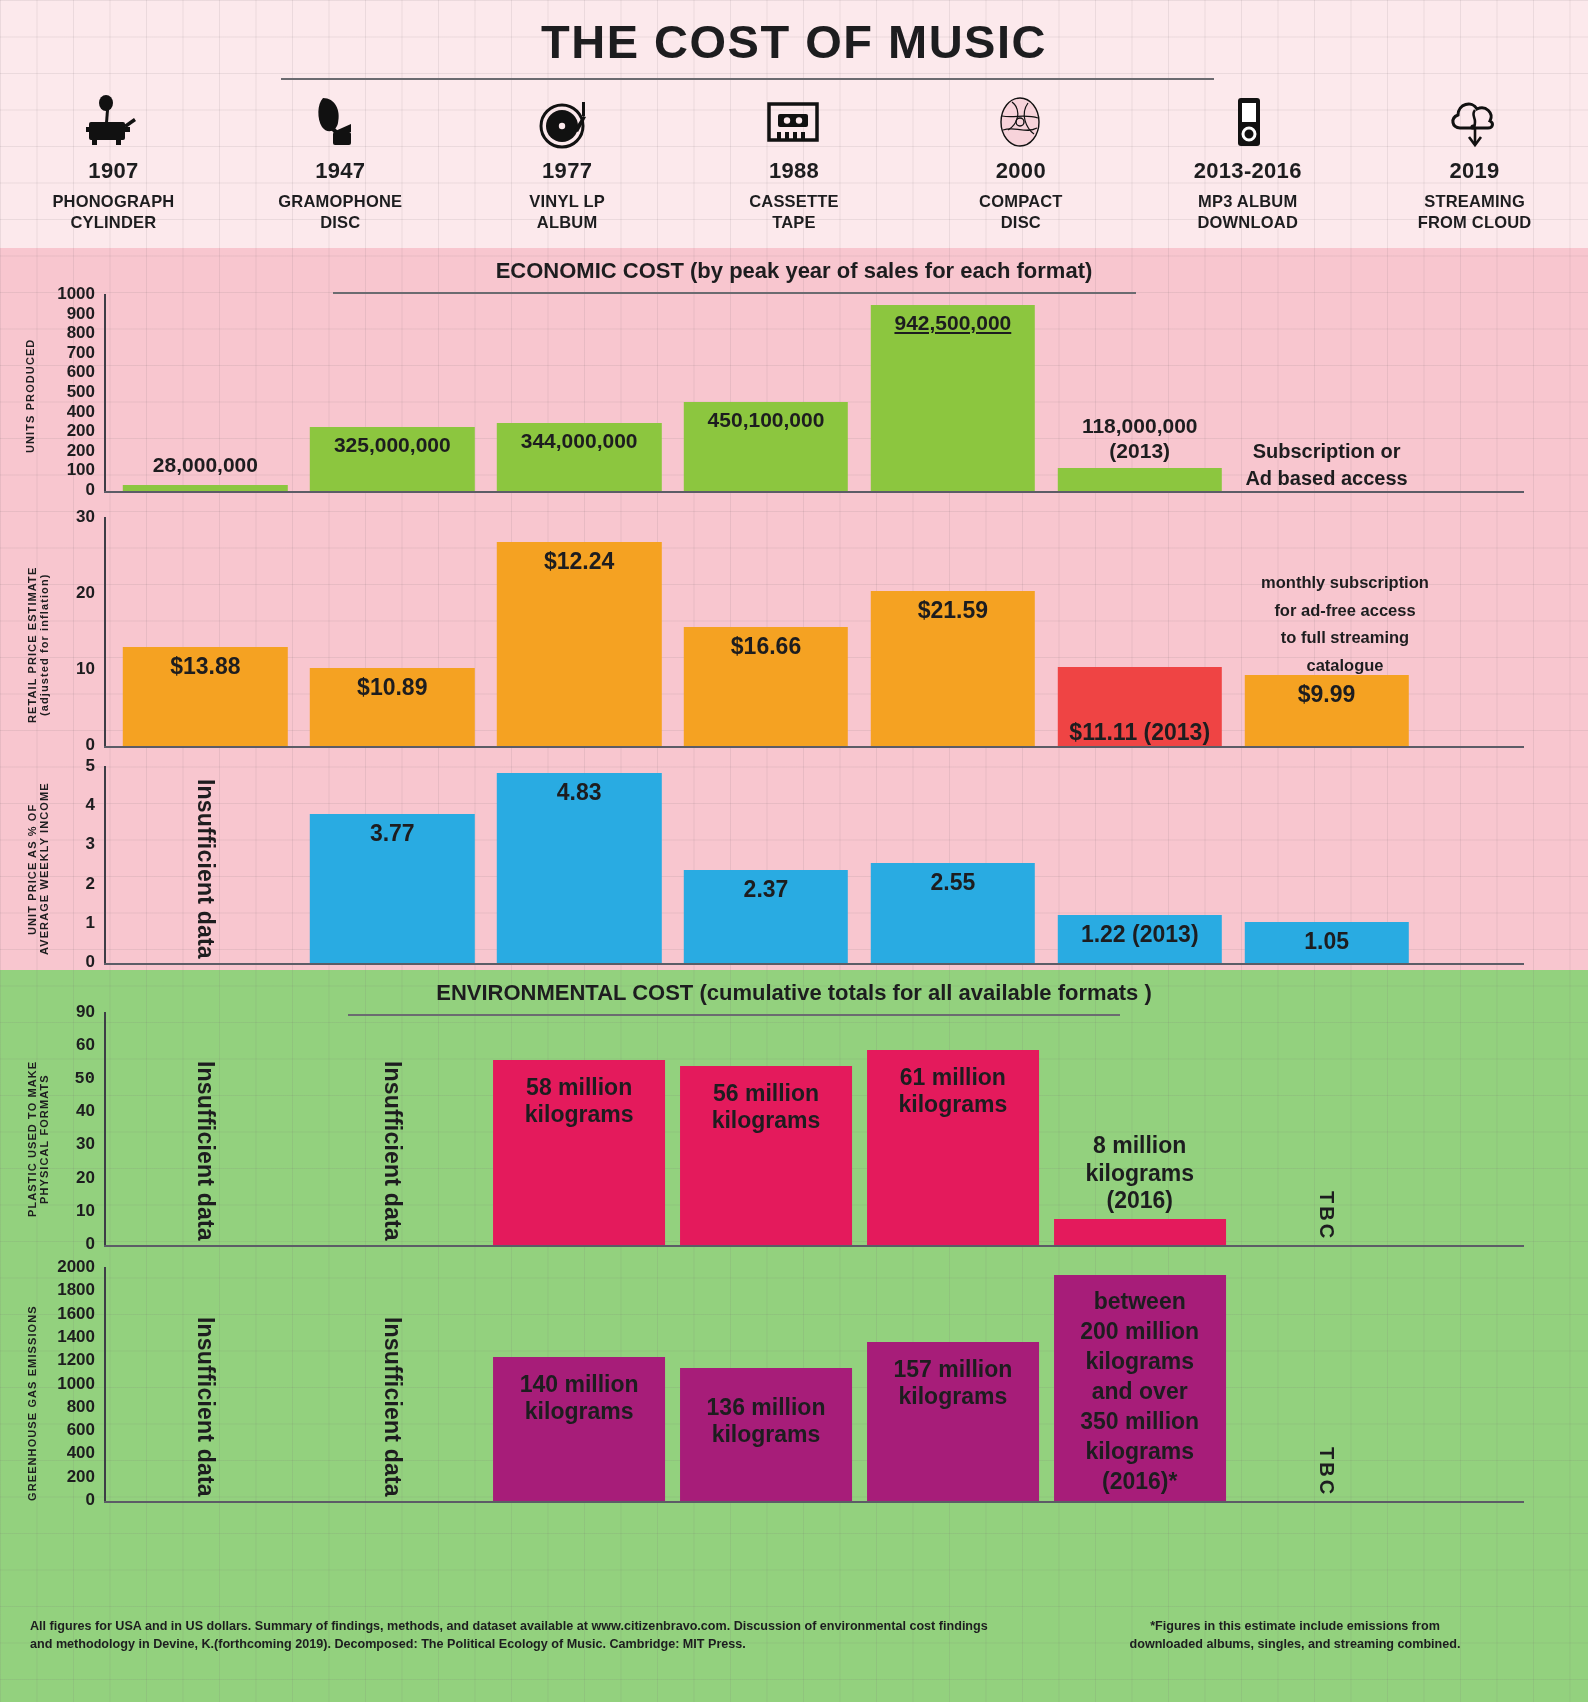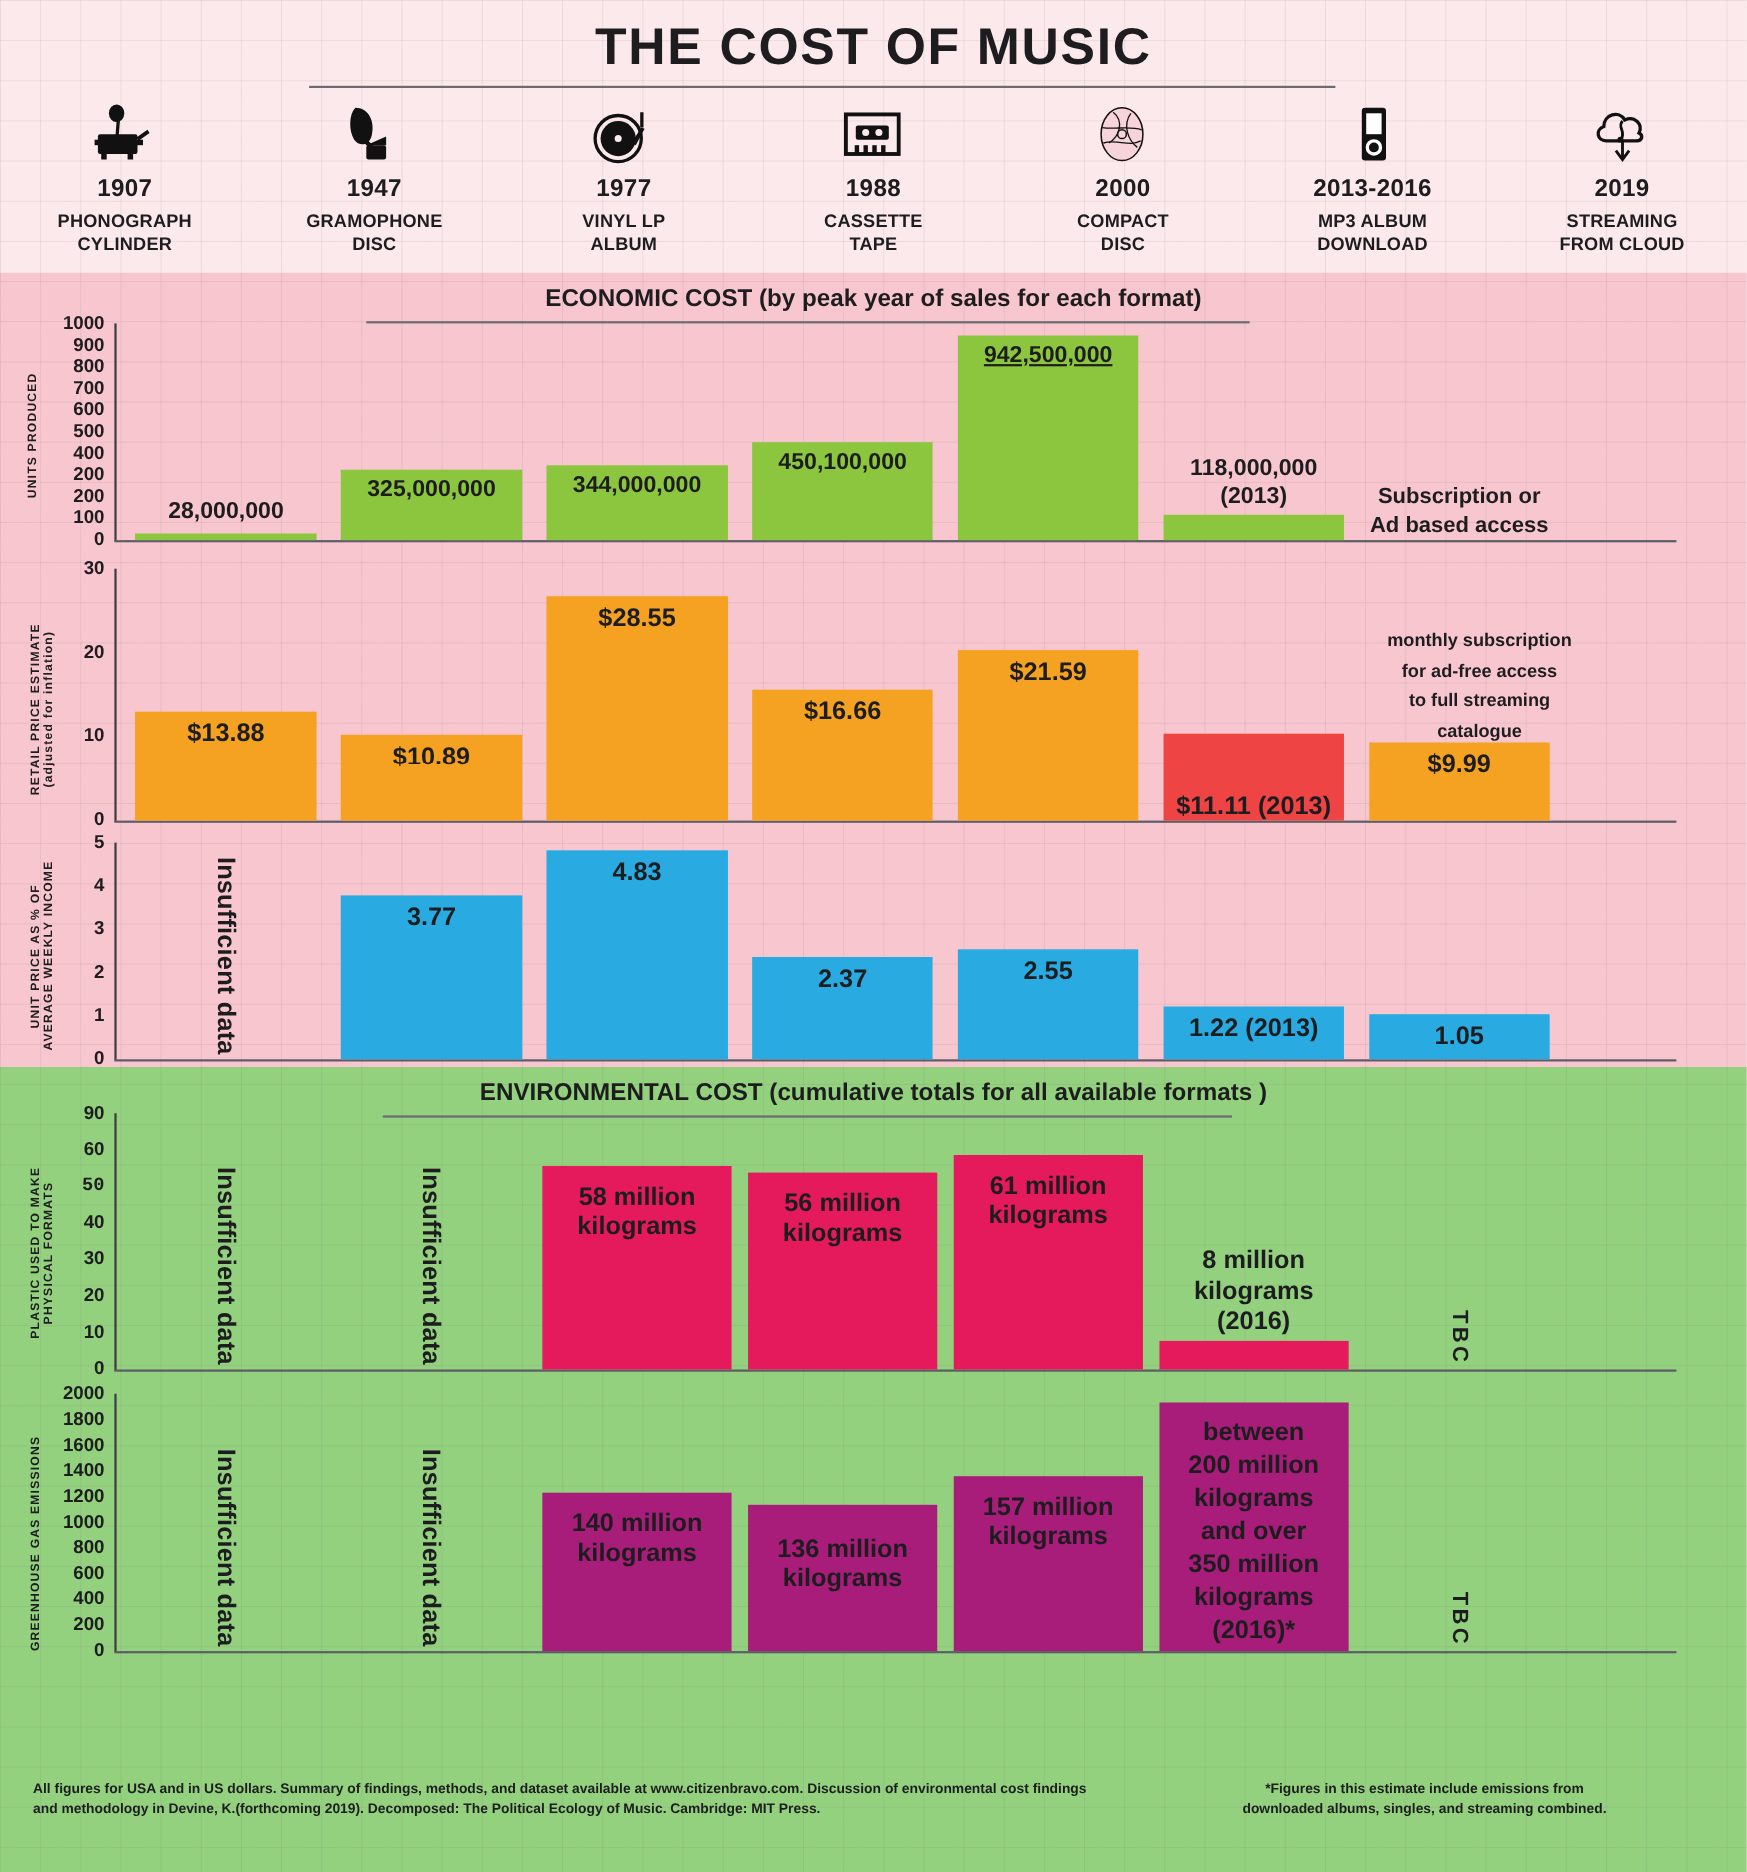"$28.55" div.bar-label-in { text: $28.55 -> $12.24 }
